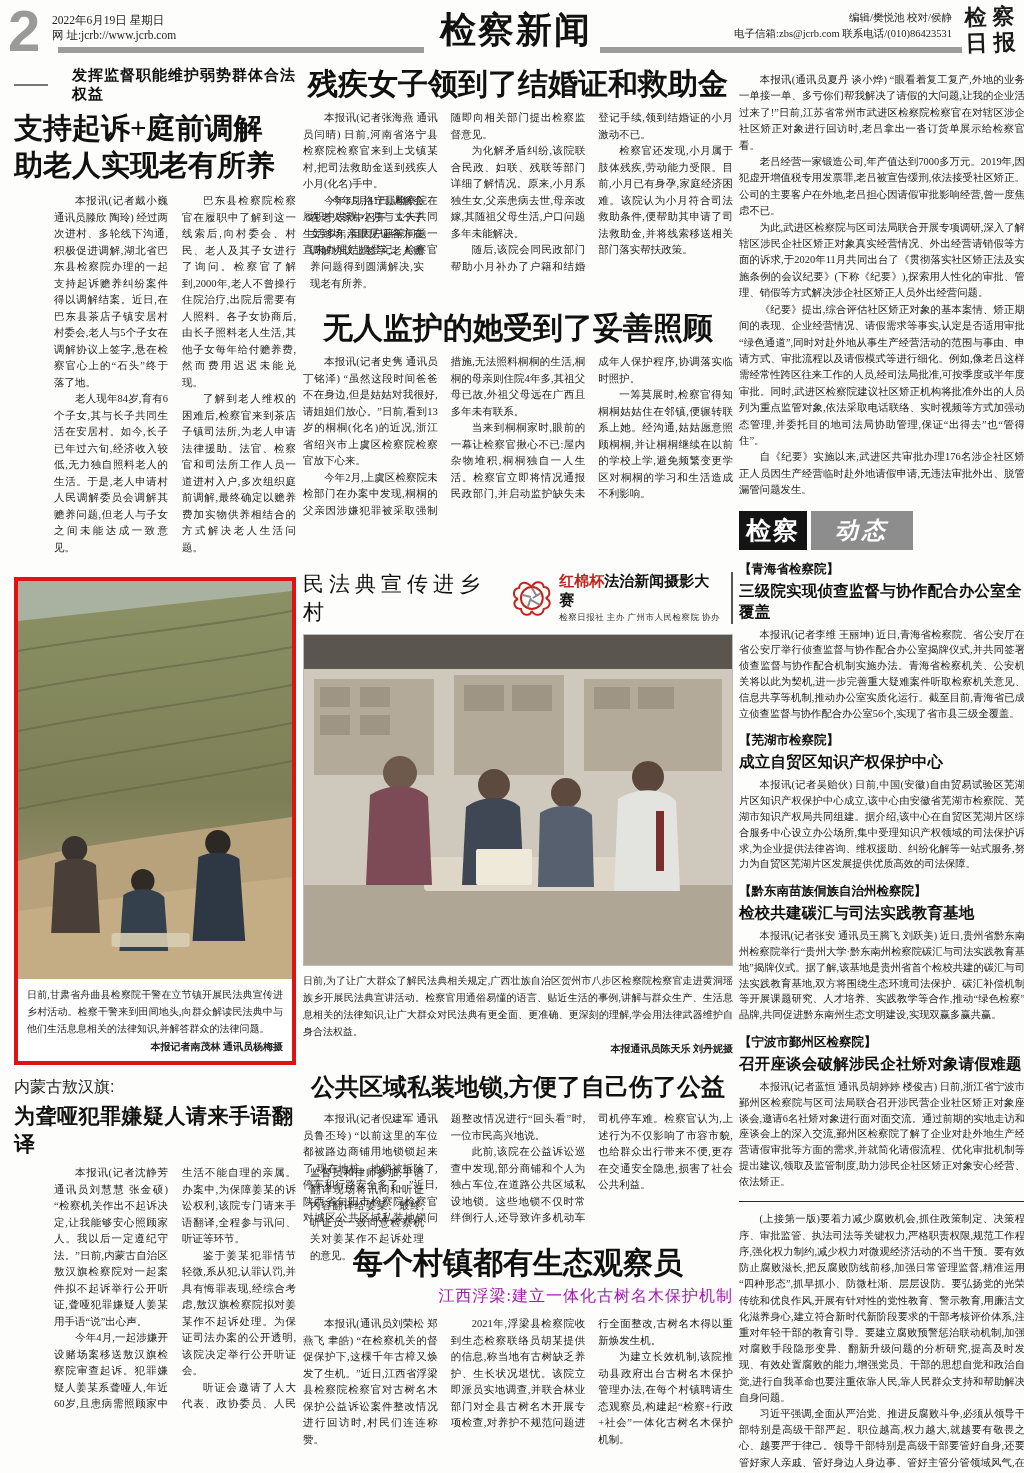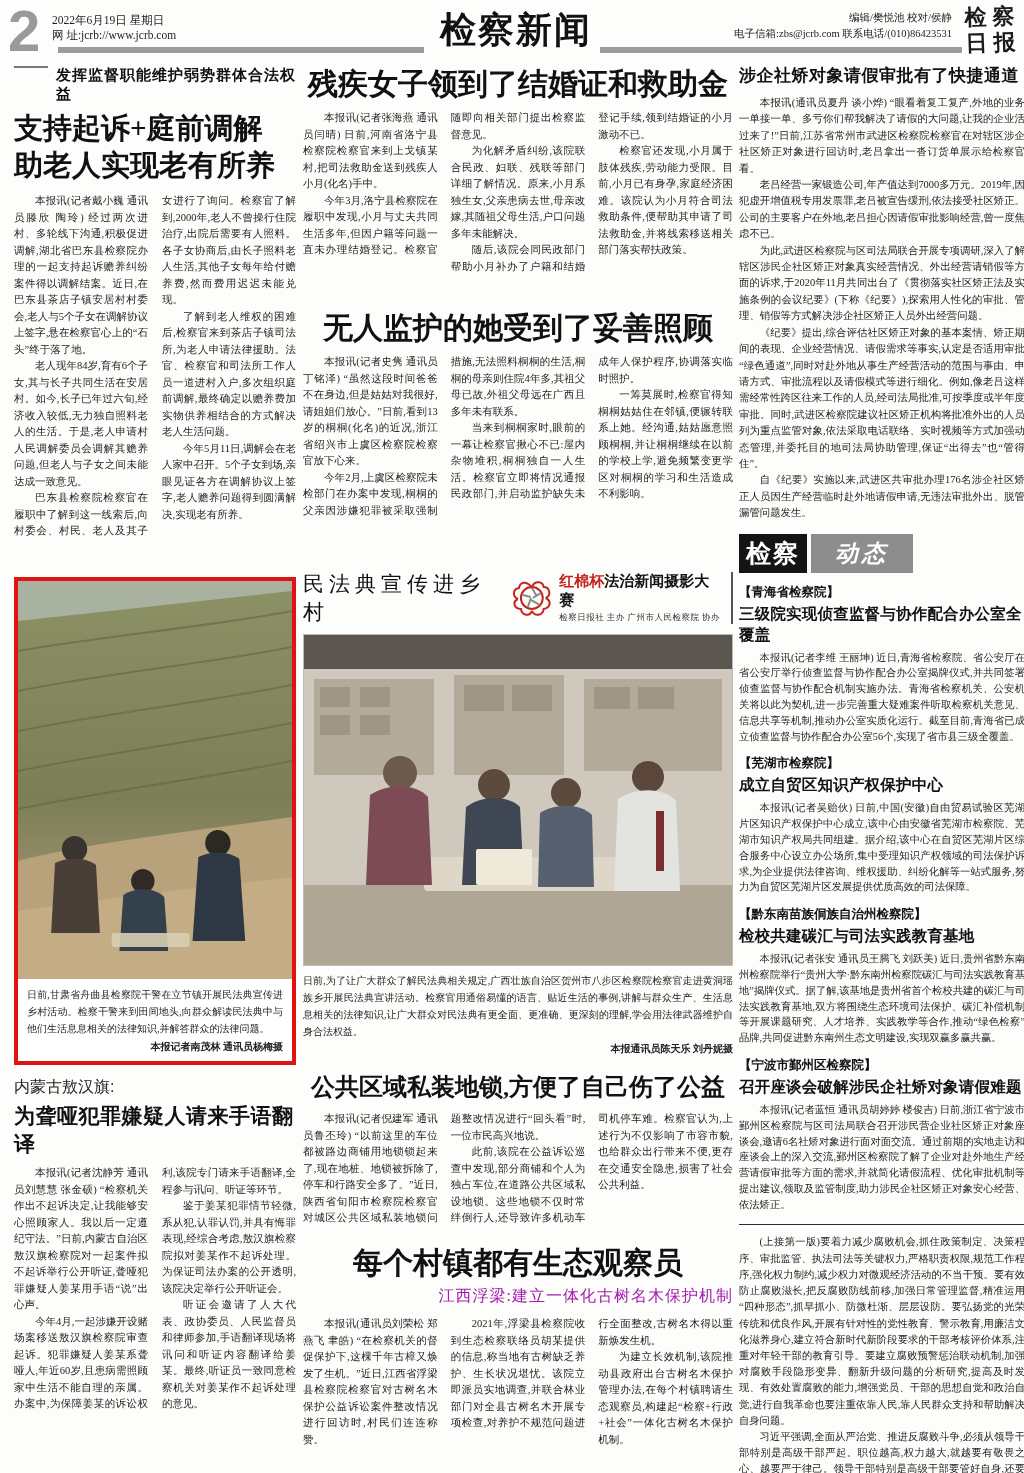"发挥监督职能维护弱势群体合法权益" .kicker { align-items: none -> center; gap: 8px -> 24px }
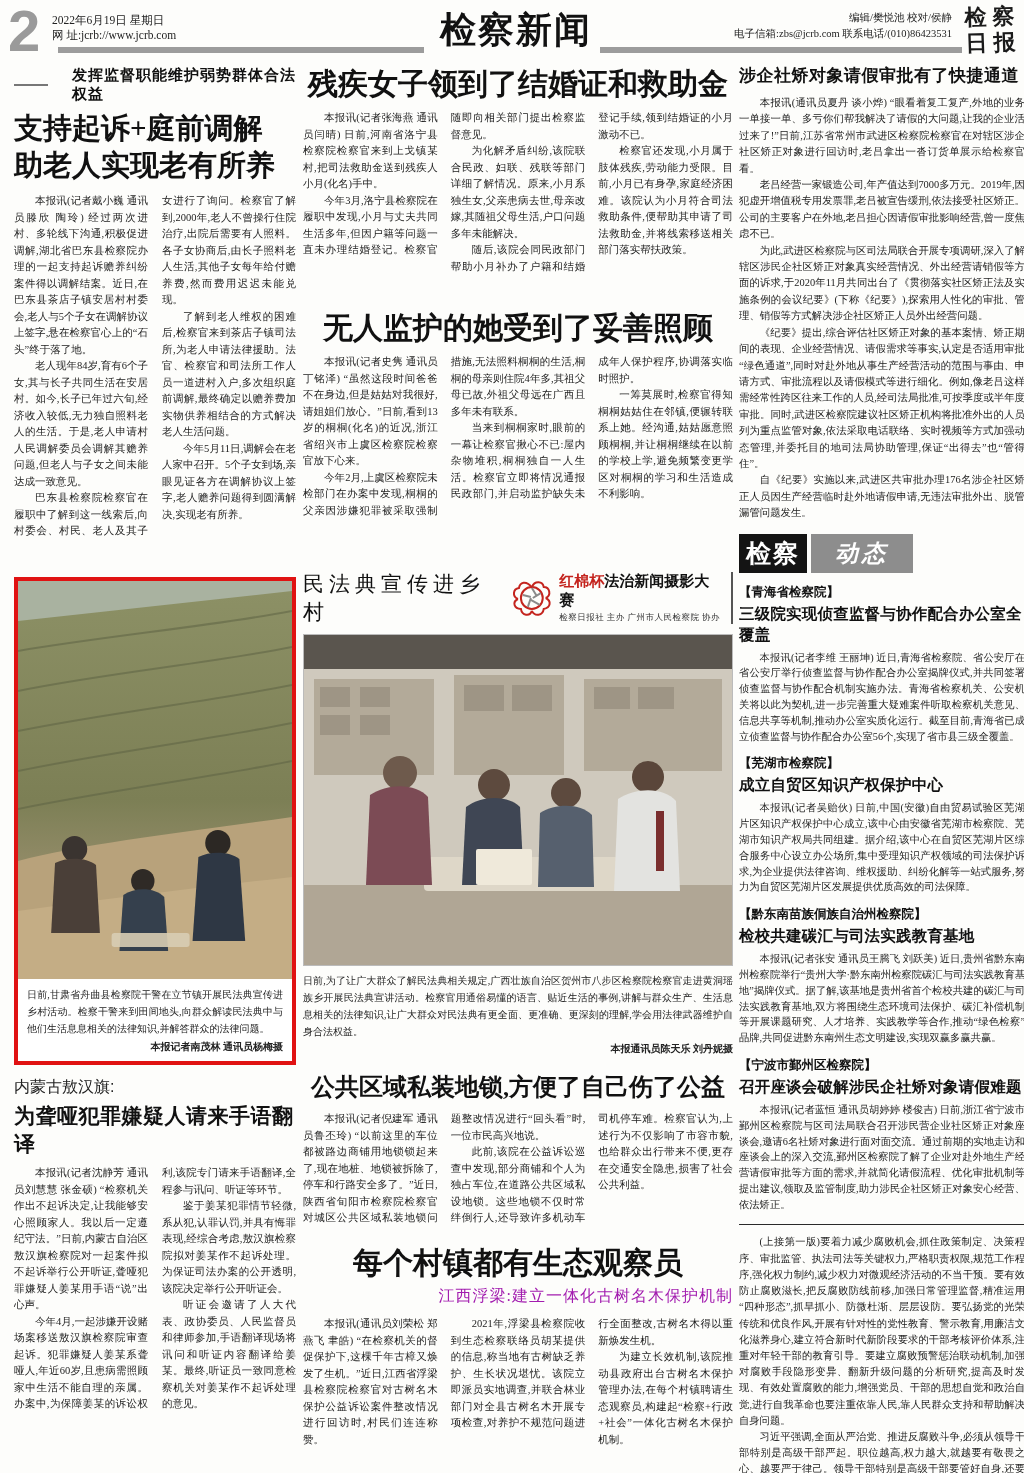"涉企社矫对象请假审批有了快捷通道" div.headD { html: <div>涉企社矫对象请假审批有了快捷通道</div> -> none }
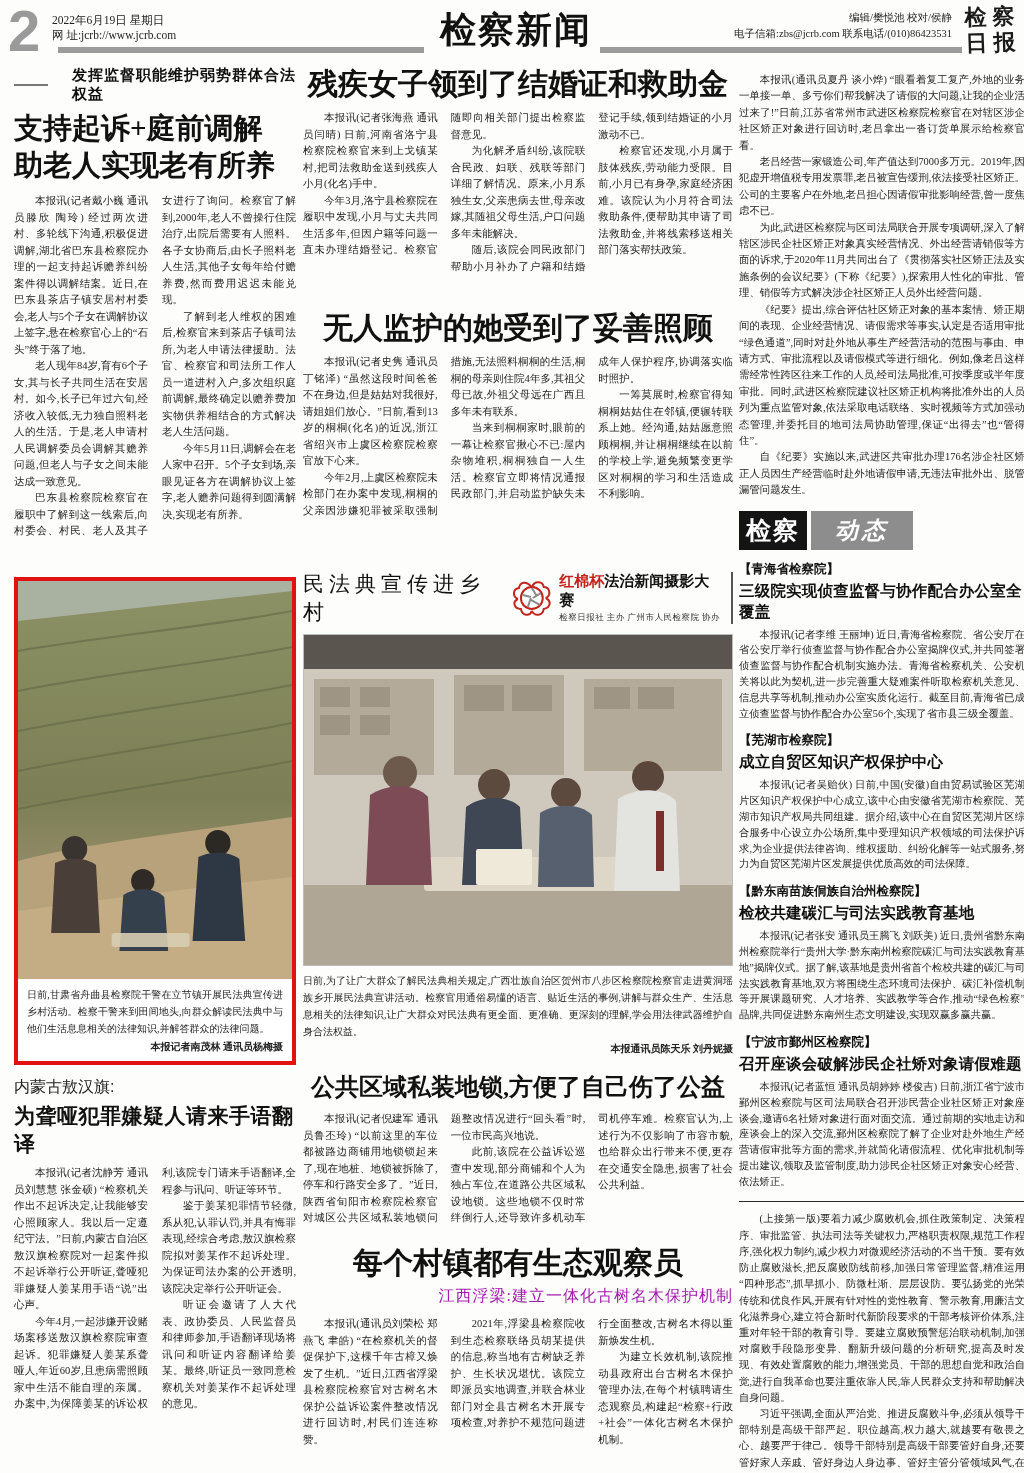"本报讯(记者戴小巍 通讯员滕欣 陶玲)" .body2 { margin-left: none -> 40px }
